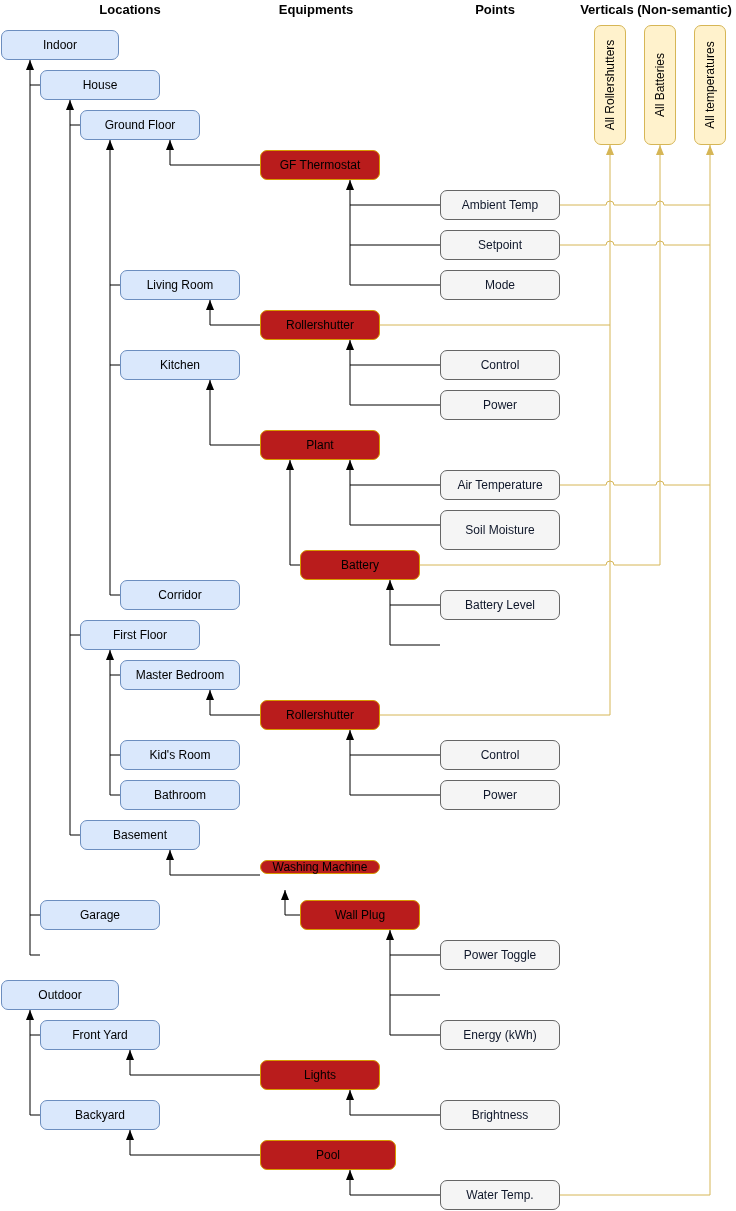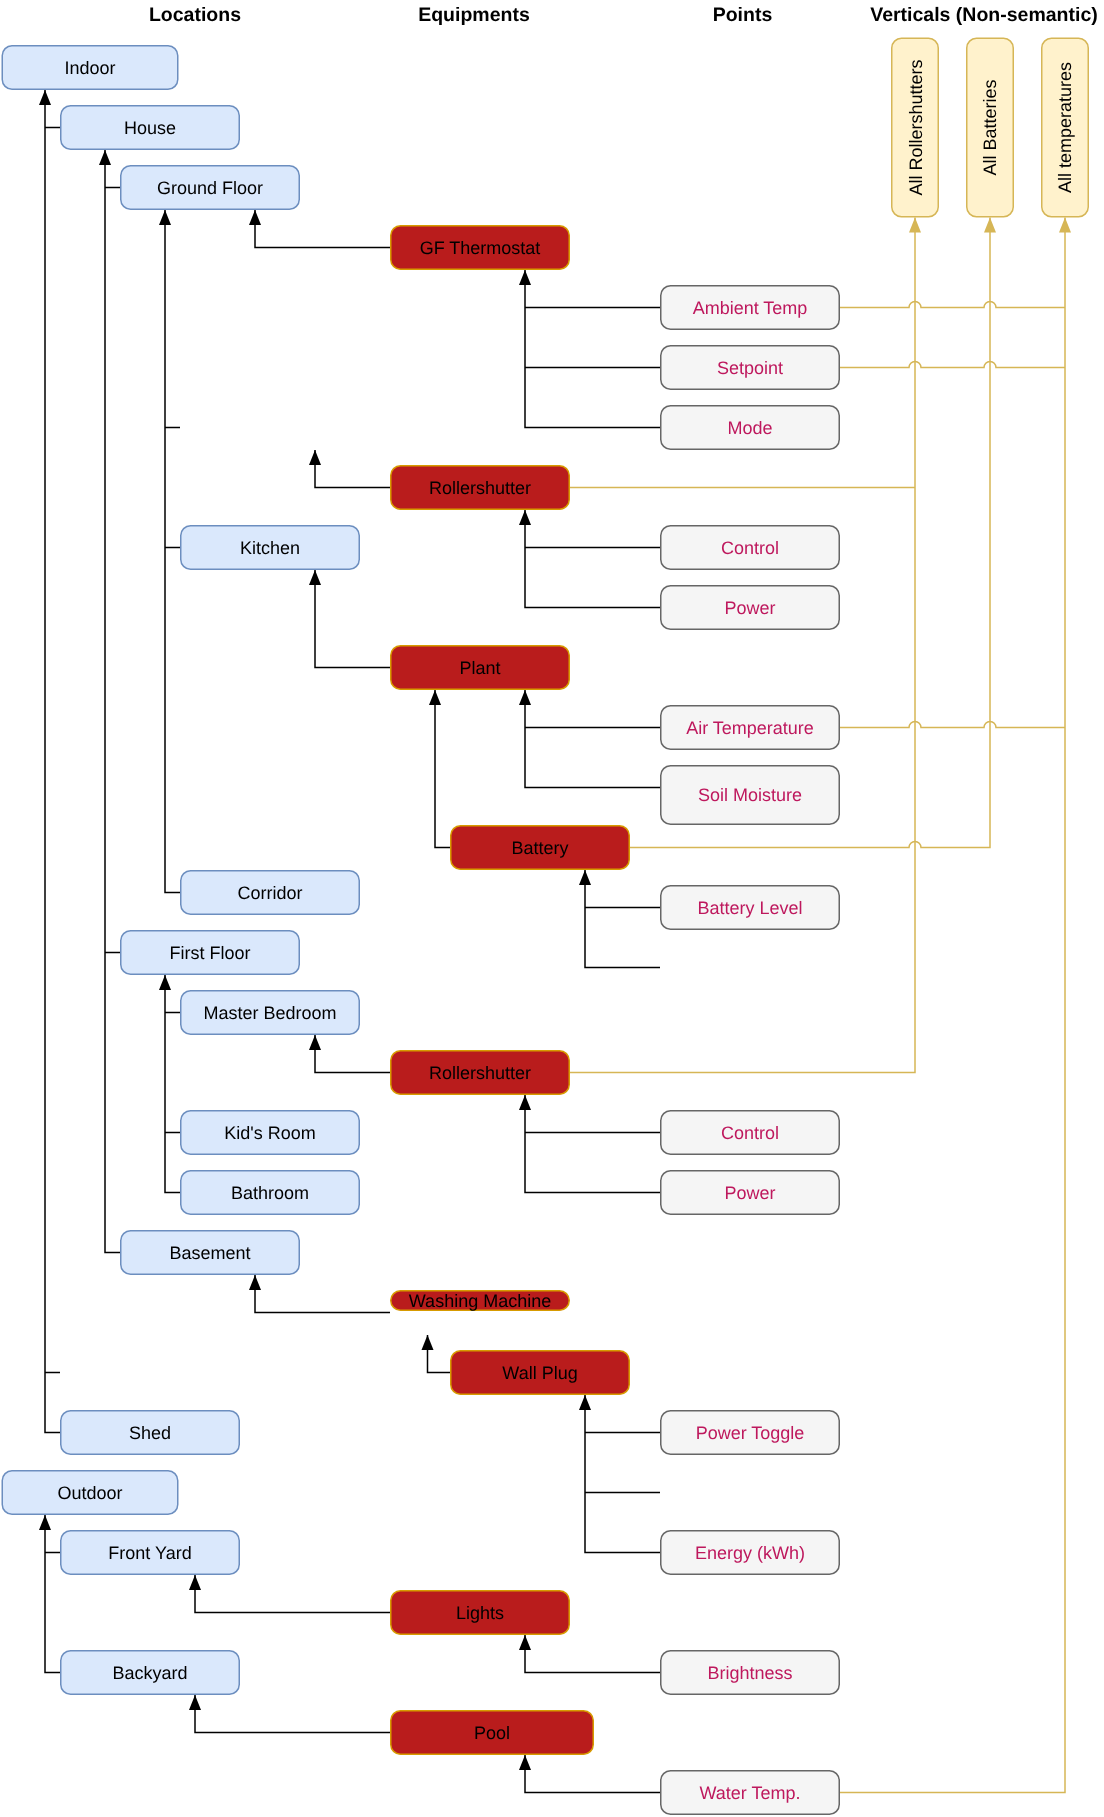"Ambient Temp" .point { color: #be185d -> #0f172a }
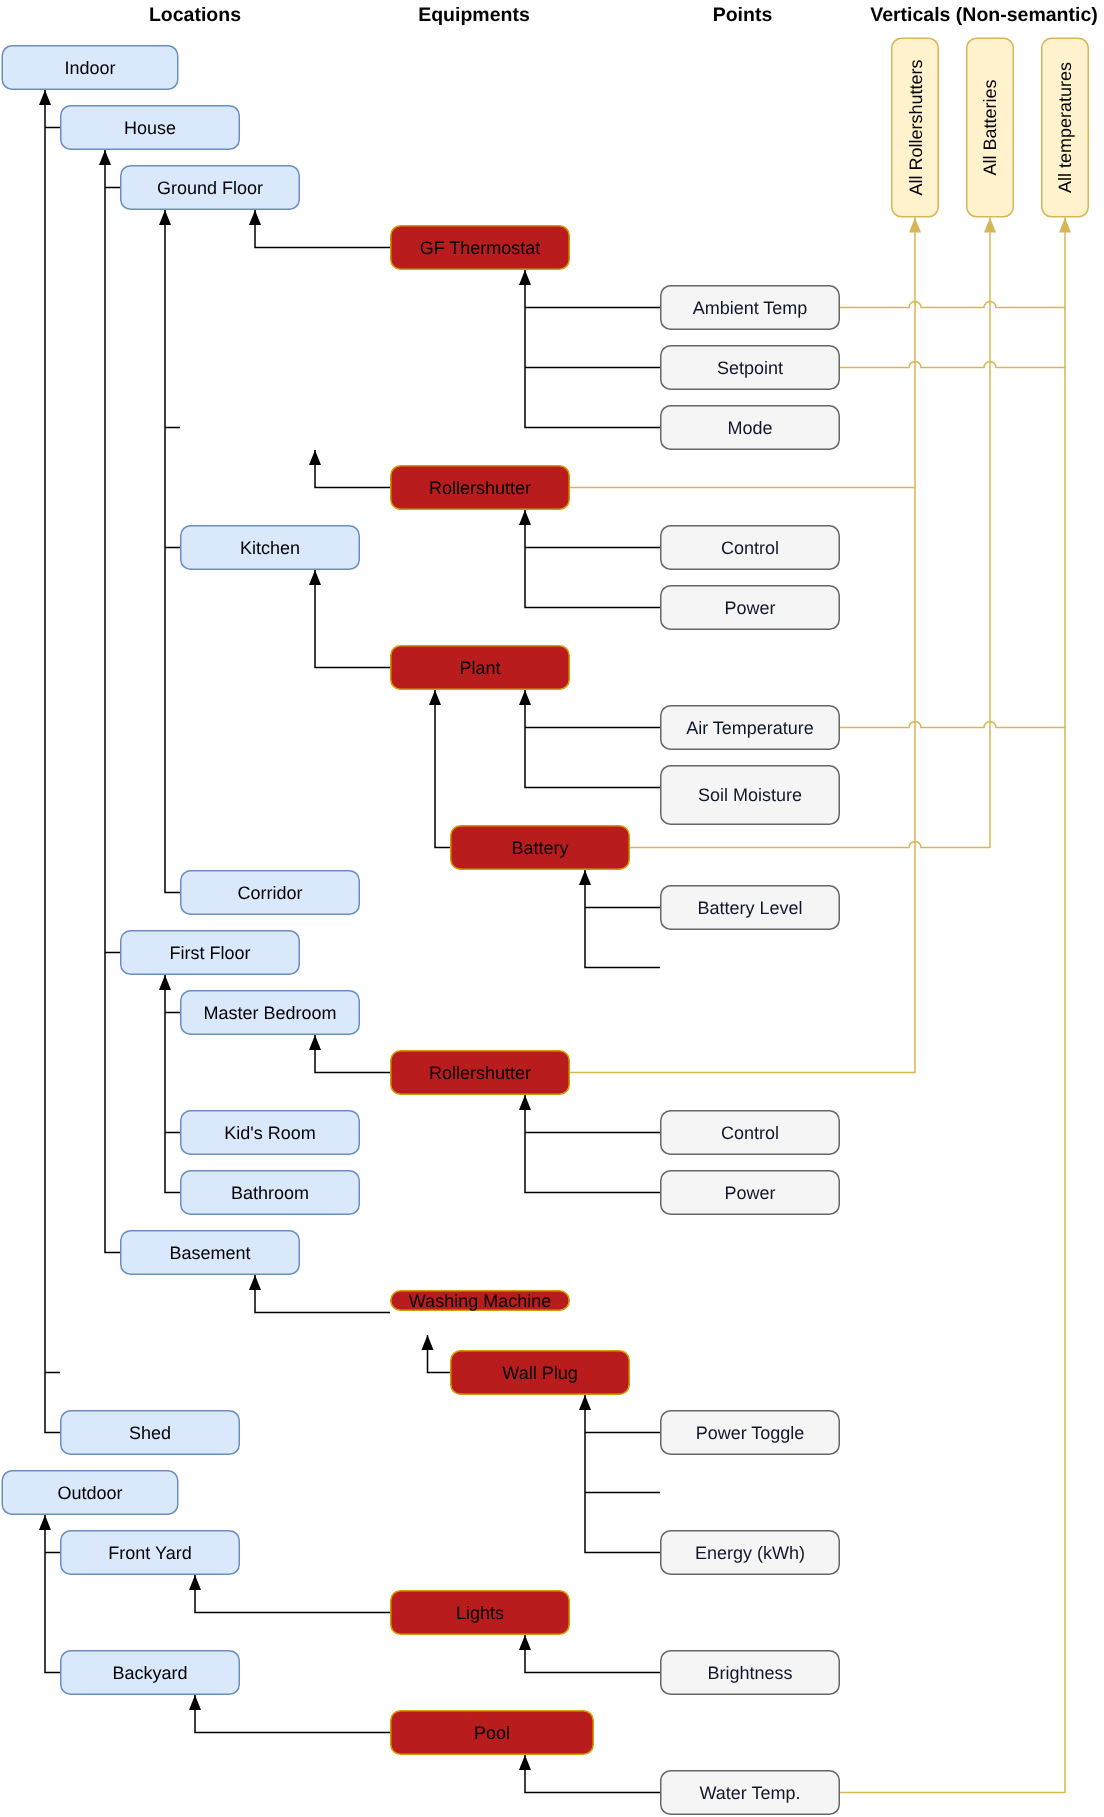"Living Room" div.node { html: none -> <div>Living Room</div> }
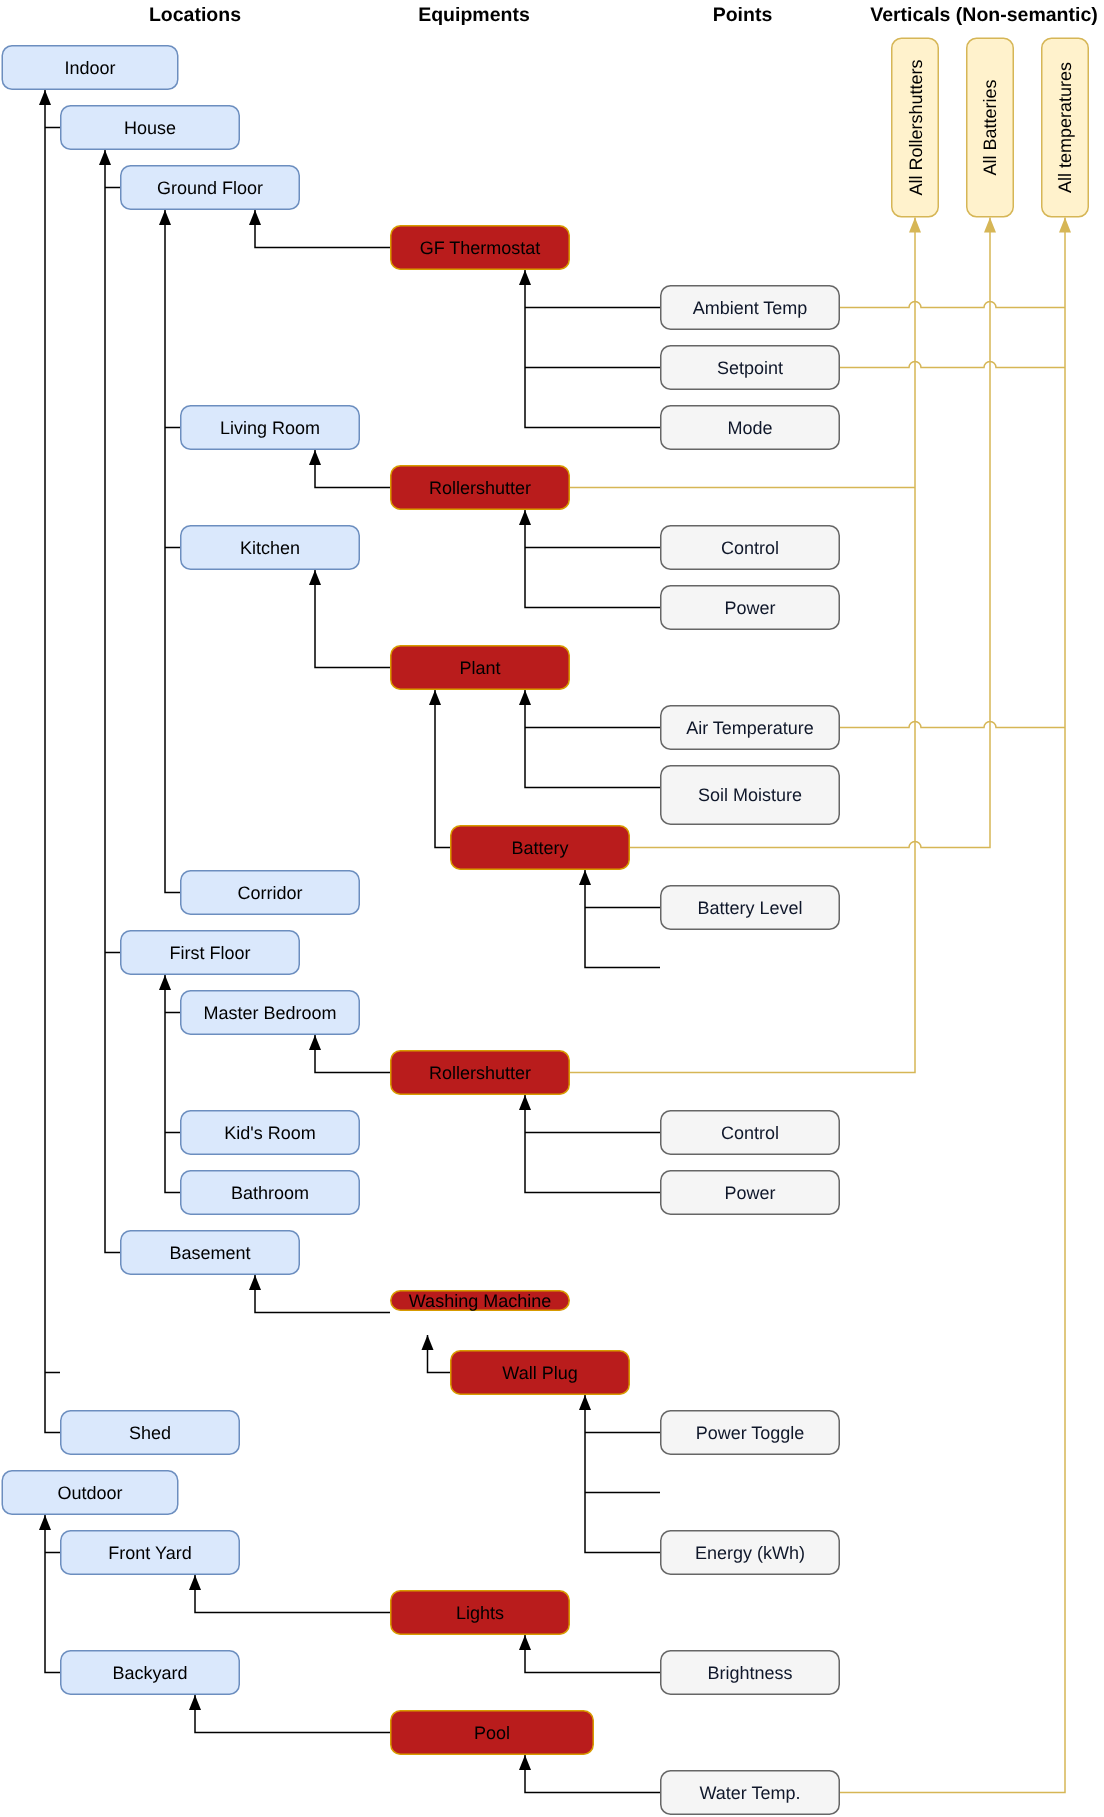"Garage" div.node { html: none -> <div>Garage</div> }
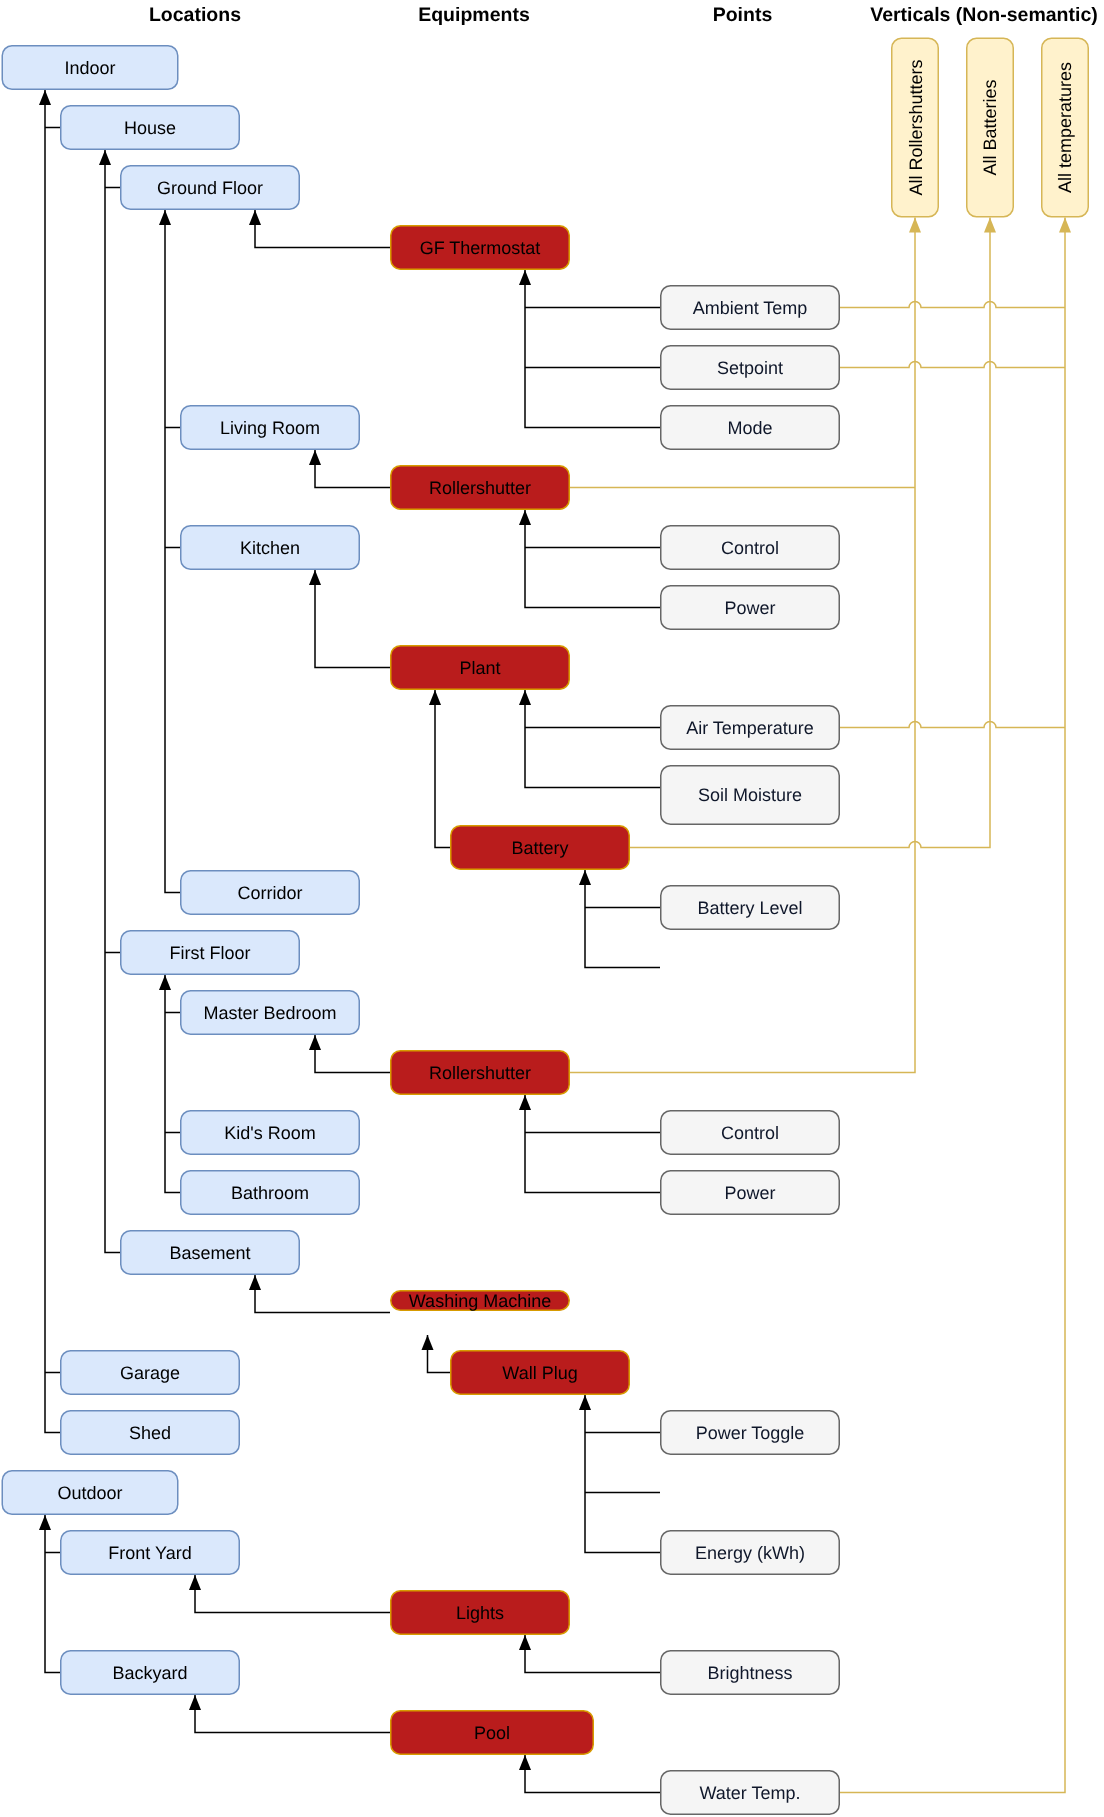"Shed" div.node { html: <div>Shed</div> -> none }
